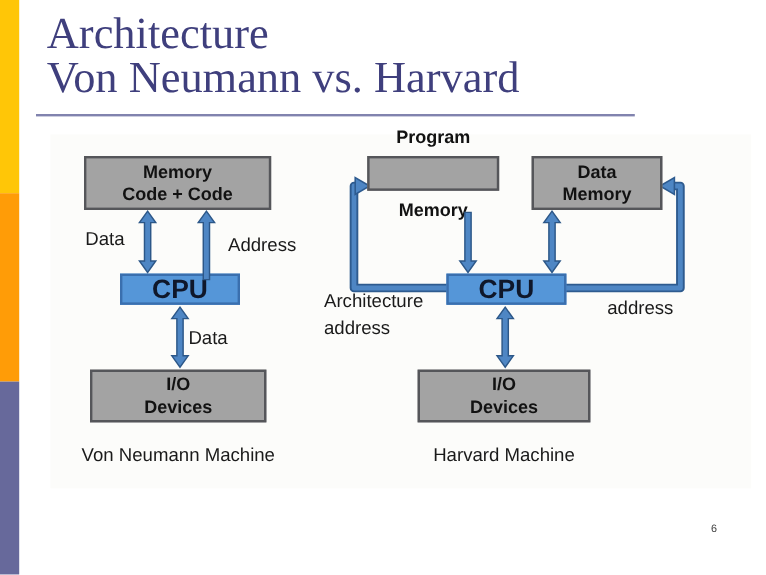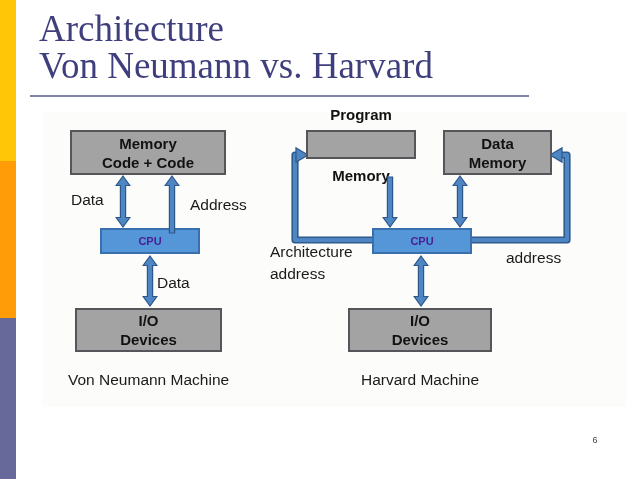"CPU" .cpu { color: #4c1d95 -> #0f172a; font-size: 11px -> 22px }
